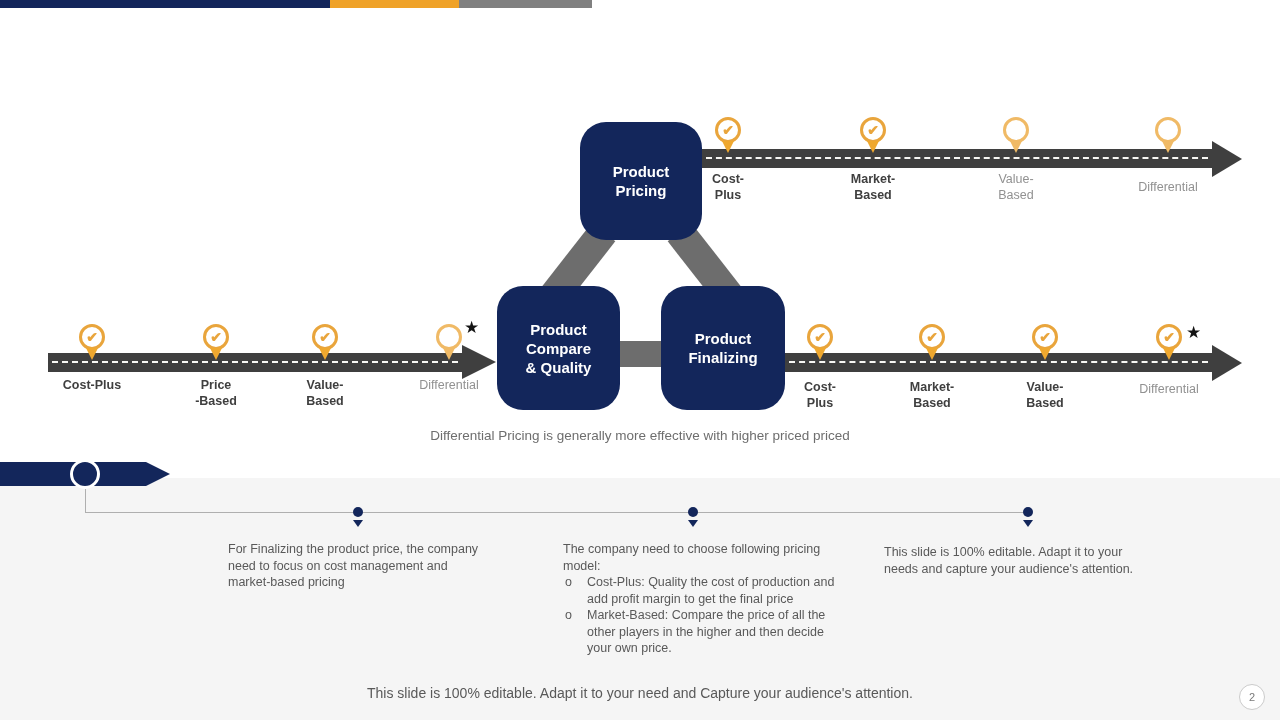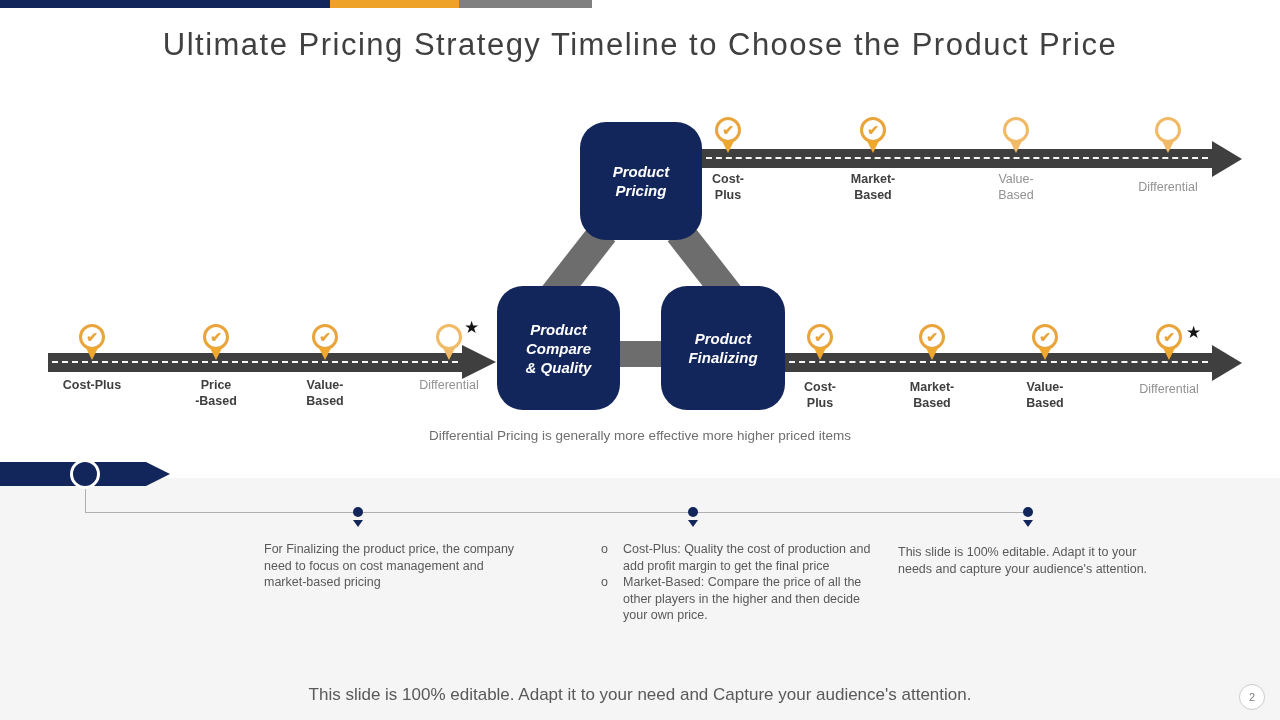"Ultimate Pricing Strategy Timeline to" div.title { html: <div>Ultimate Pricing Strategy Timeline to Choose the Product Price</div> -> none }
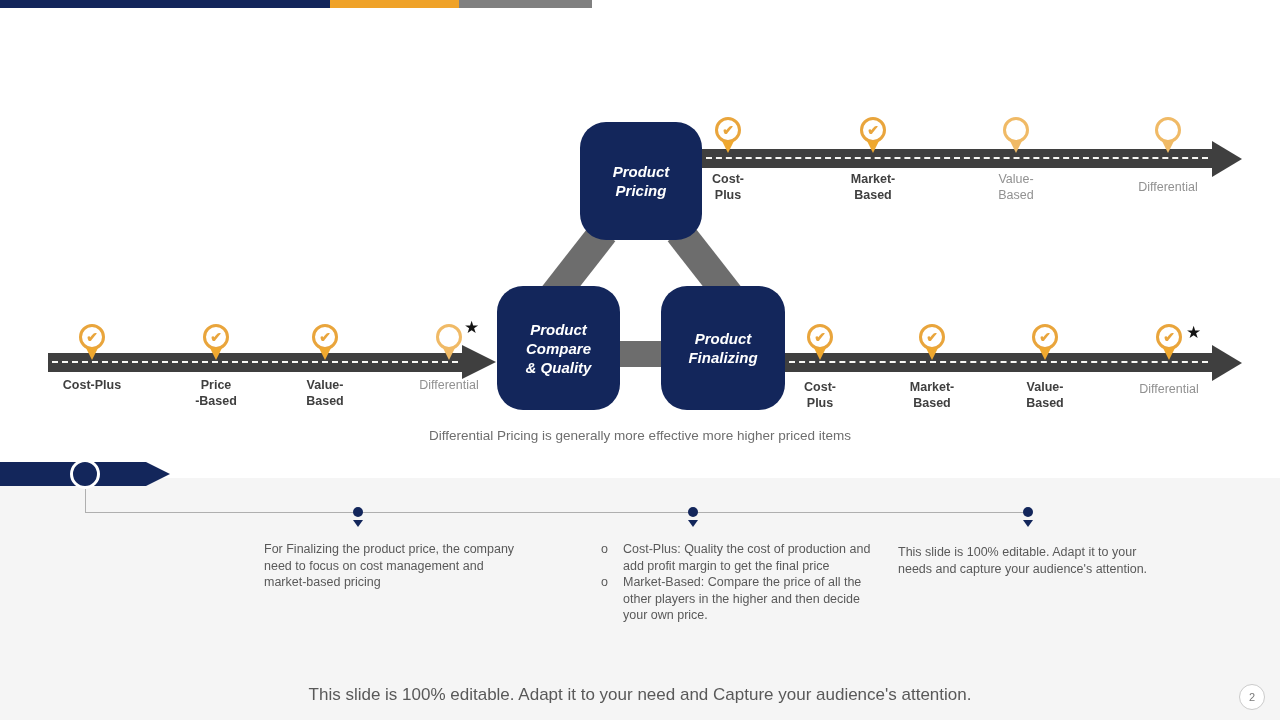"Product" .navy-box { font-style: italic -> none }
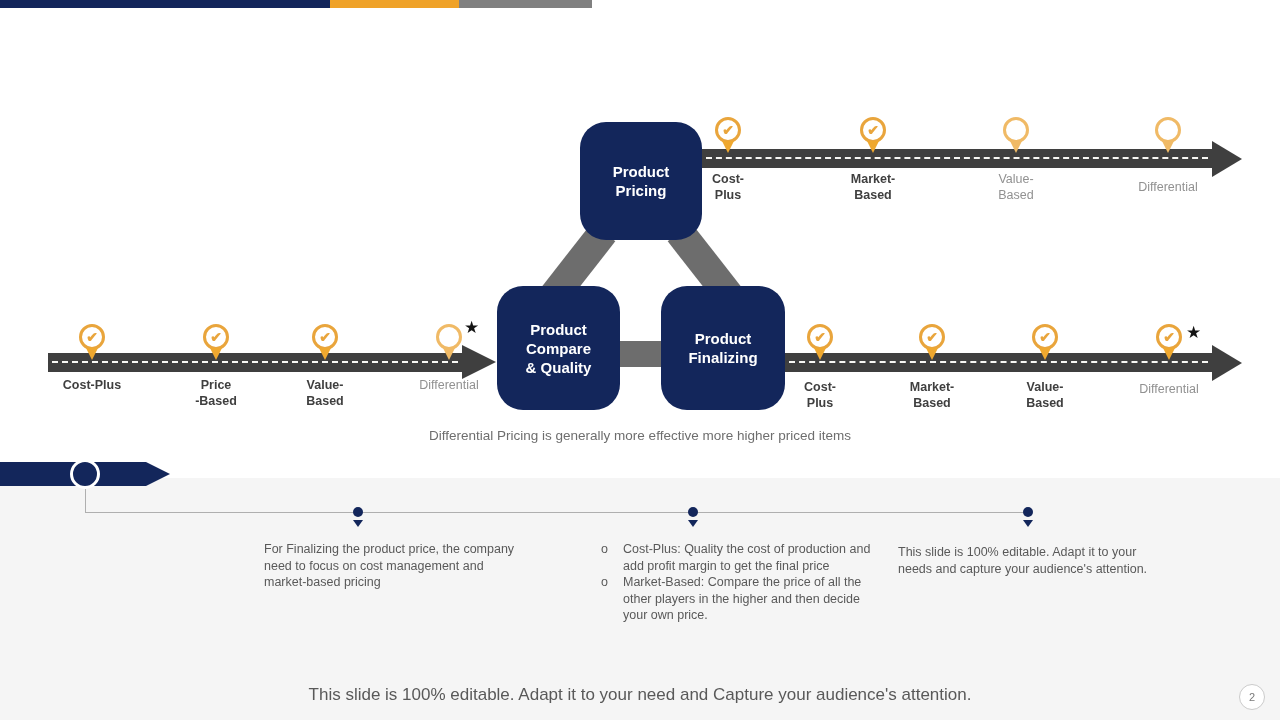"Differential Pricing is generally more" div.caption { text: more higher priced items -> with higher priced priced }
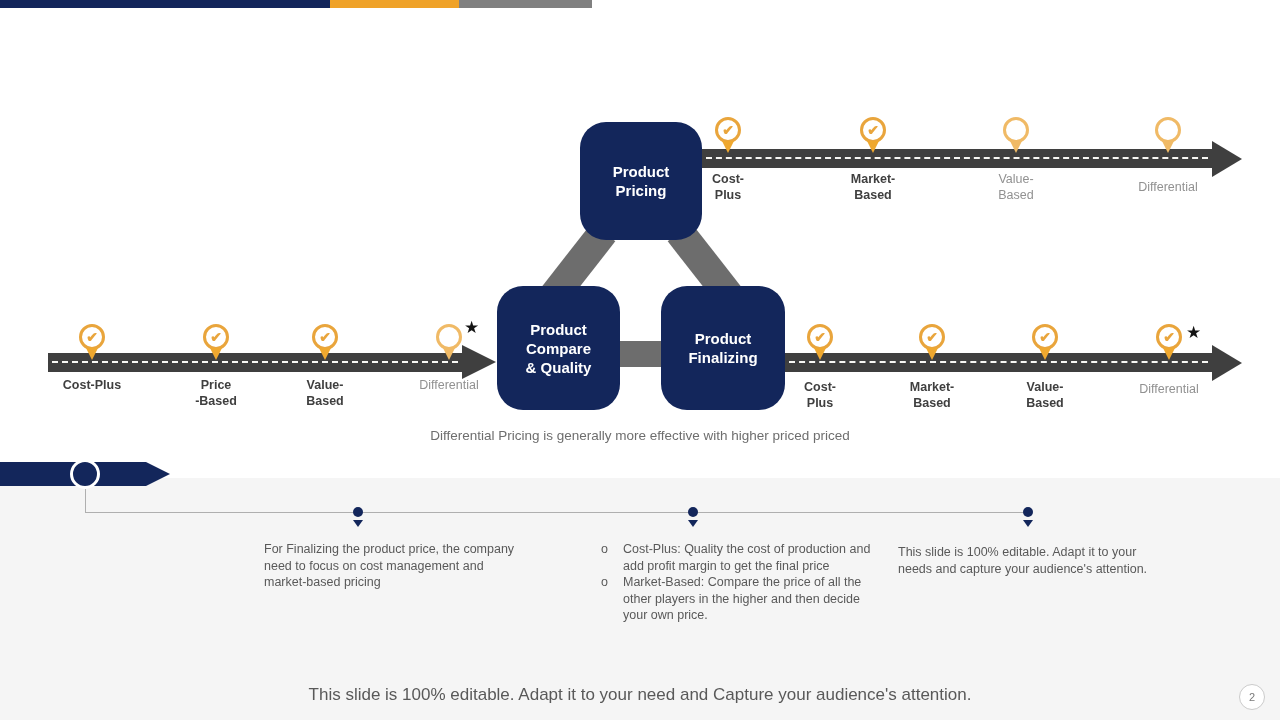"For Finalizing the product price," .note { margin-left: 36px -> none }
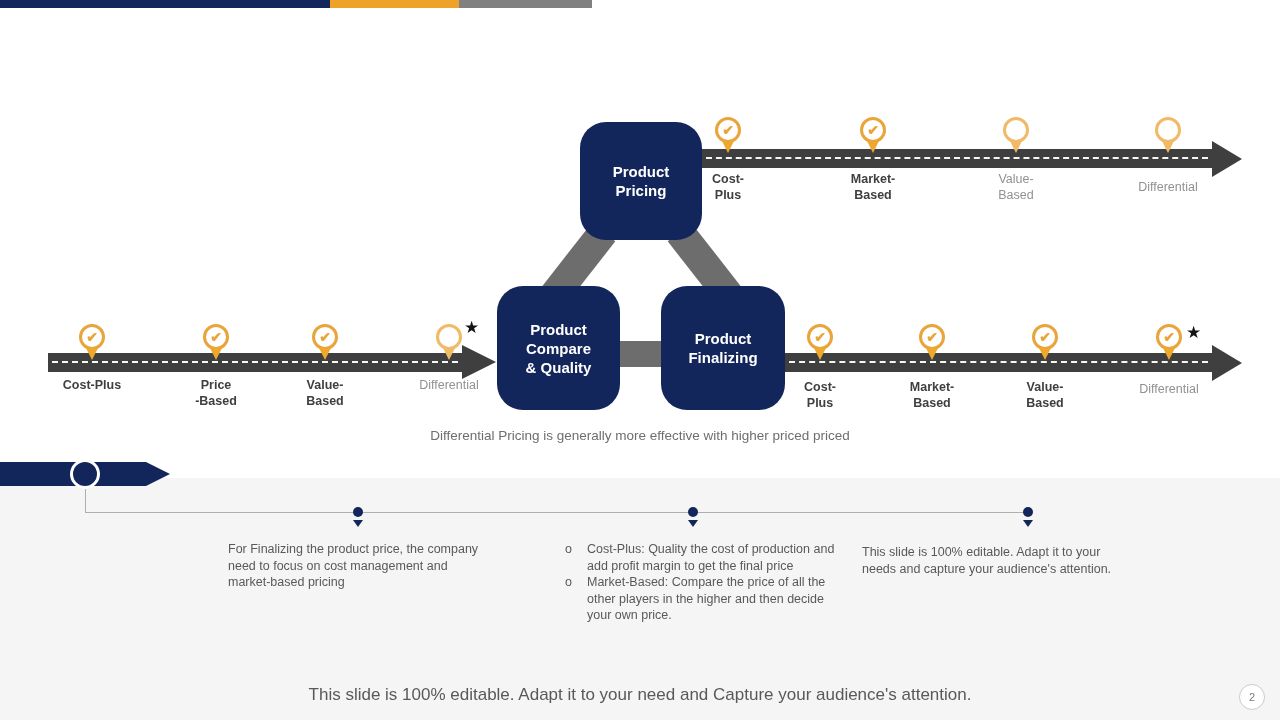"The company need to choose" div { html: none -> <div>The company need to choose following pricing model:</div> }
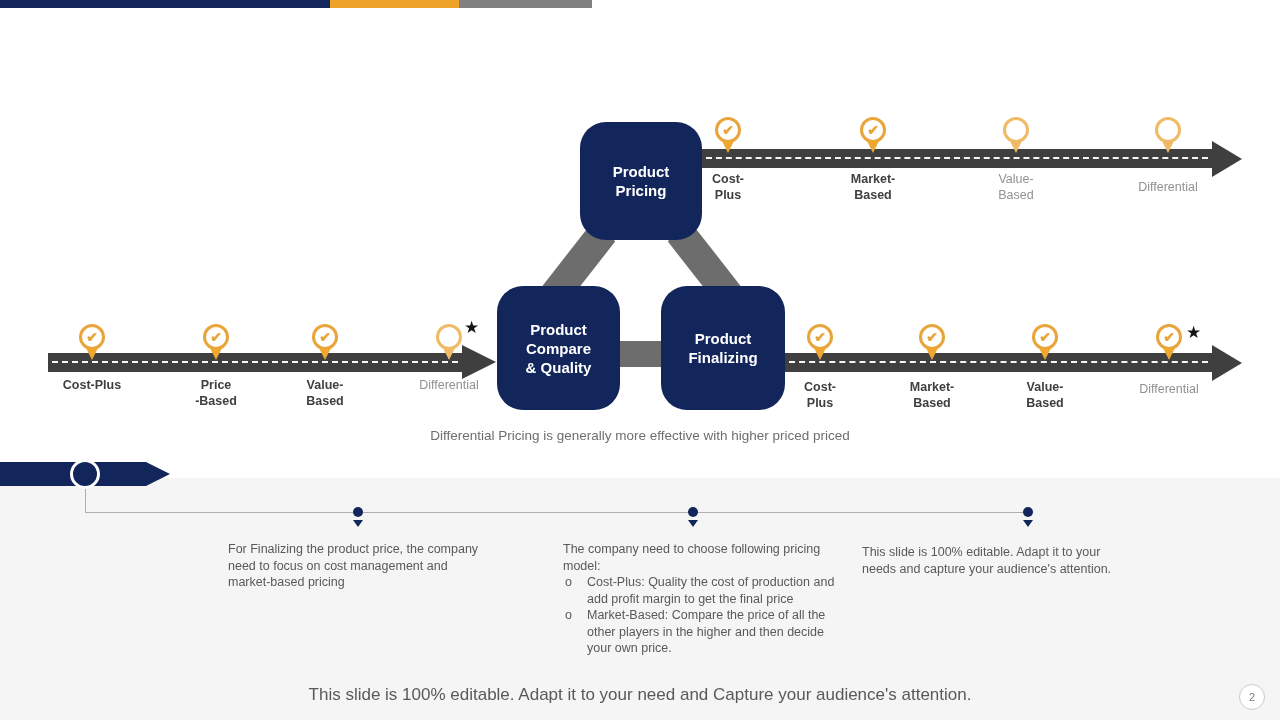"This slide is 100% editable. Adapt it to your needs" div.note { left: 862px -> 884px }
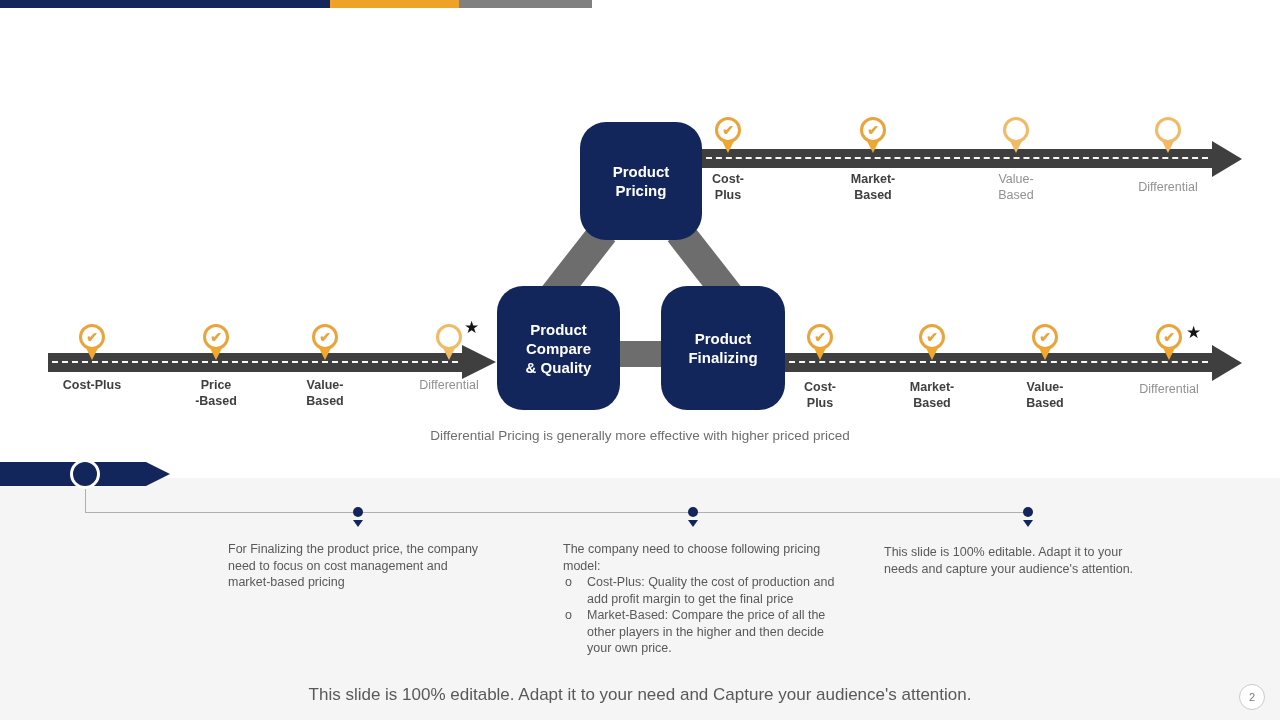"This slide is 100% editable. Adapt it to your need" .footer { font-size: 17px -> 14px }
